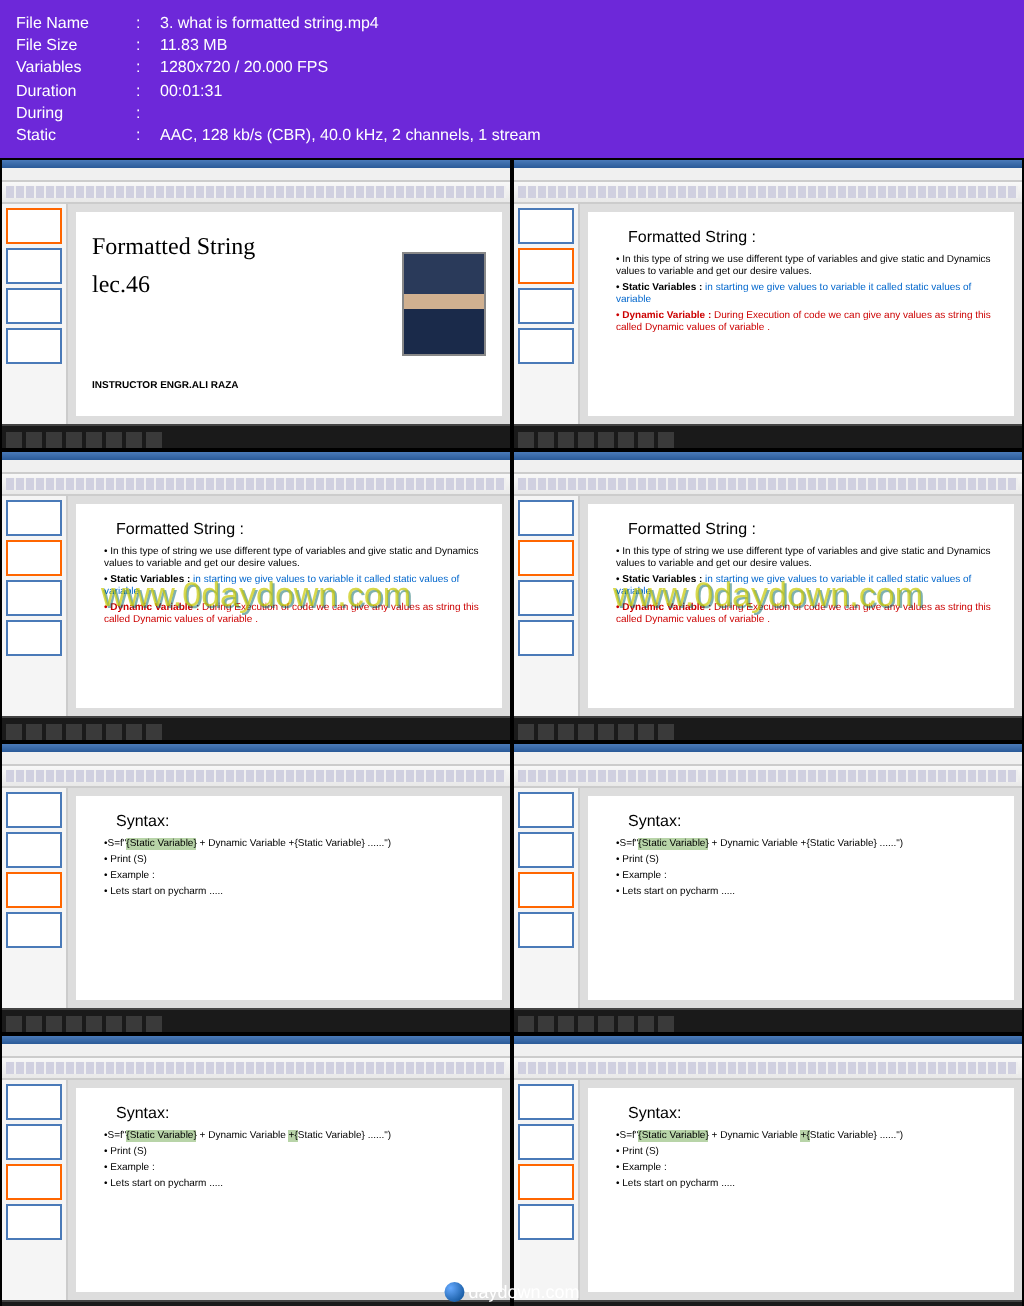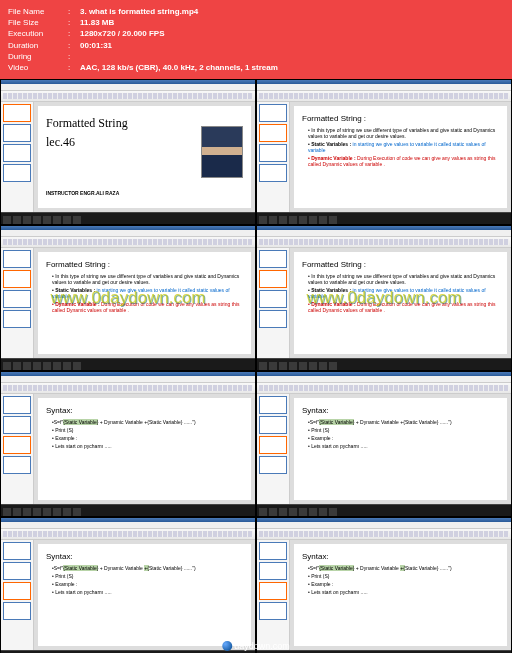"File Name" .info-panel { background: #ef4444 -> #6d28d9 }
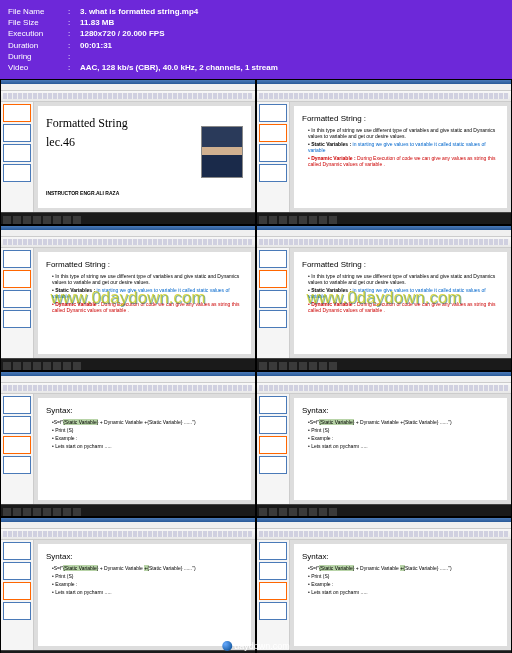"3. what is formatted string.mp4" .info-value { font-weight: bold -> normal }
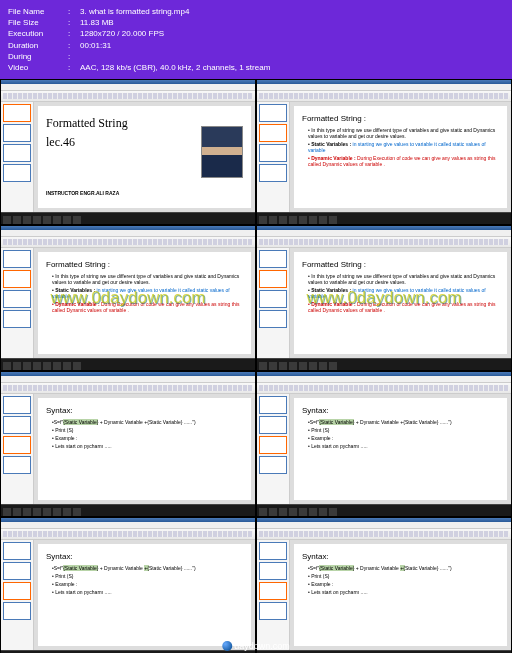"Execution" span.info-label { text: Execution -> Variables }
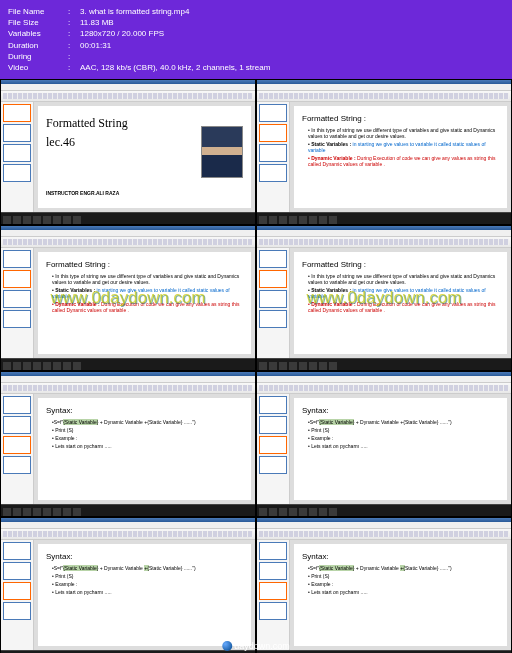"Video" span.info-label { text: Video -> Static }
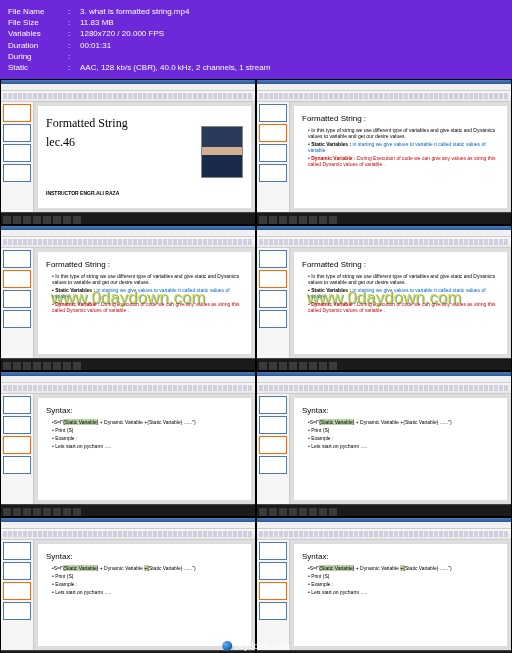"Formatted String :" .slide h2 { margin: 2px 0 4px 0 -> 2px 0 4px 12px }
